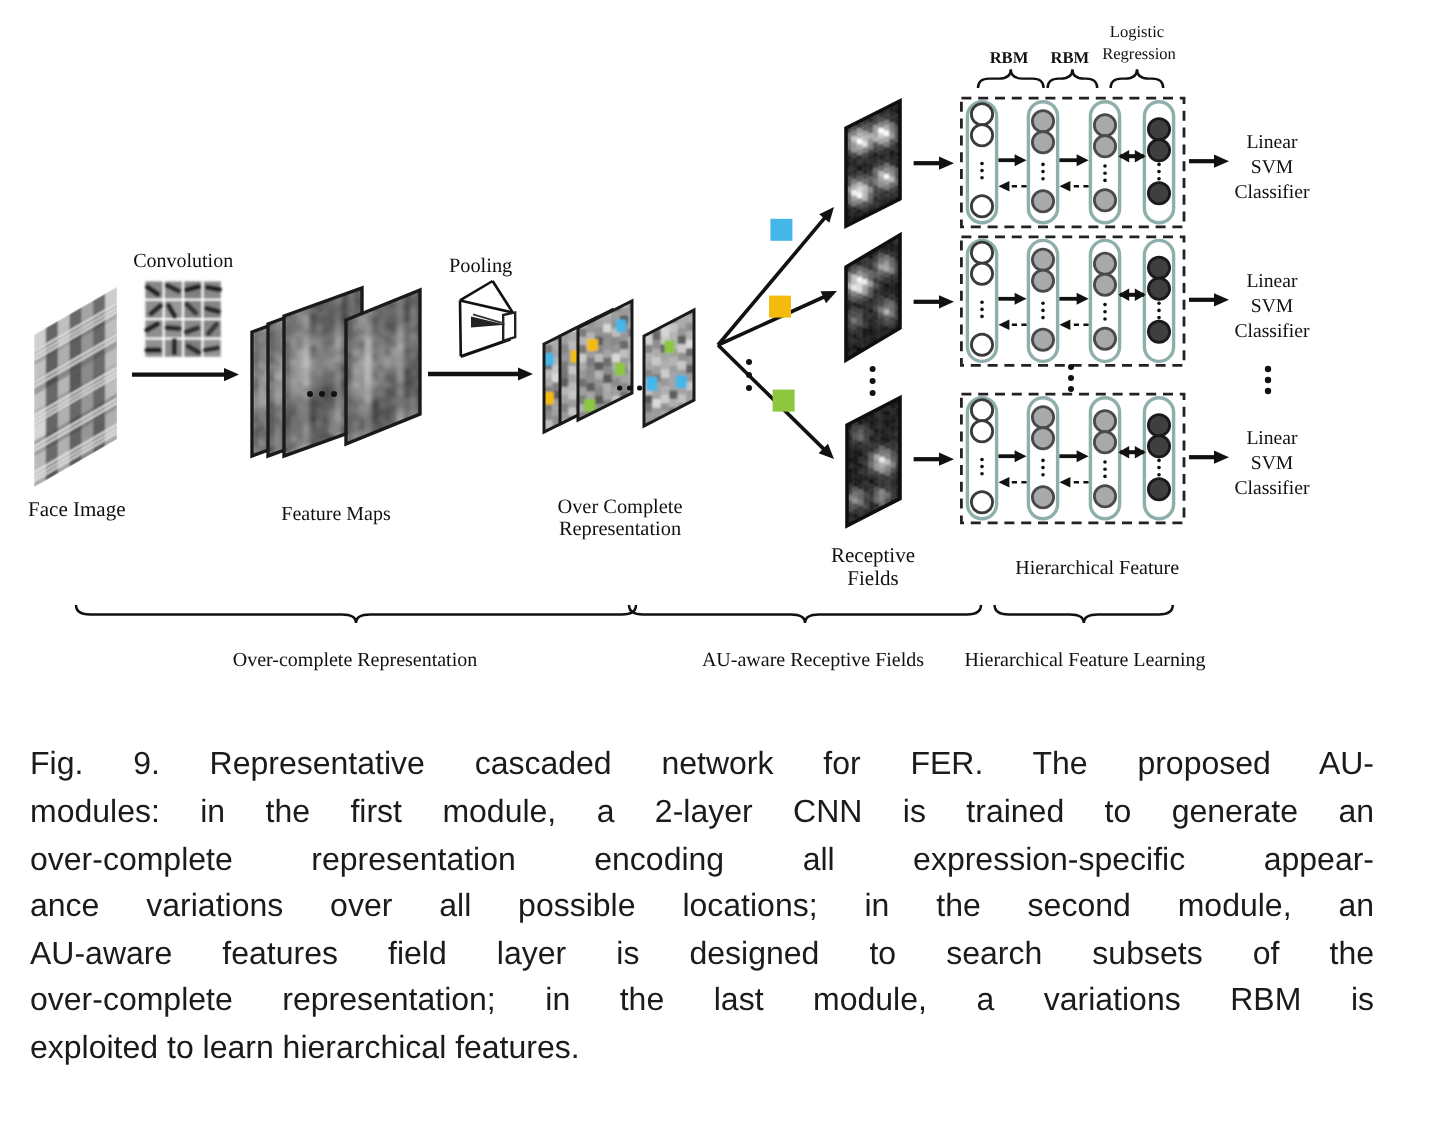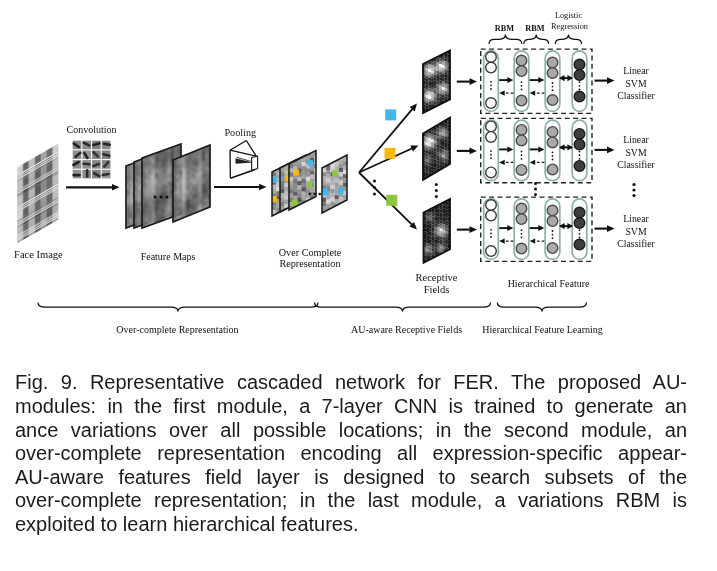"Fig. 9. Representative cascaded network" .cap { font-size: 20px -> 16px }
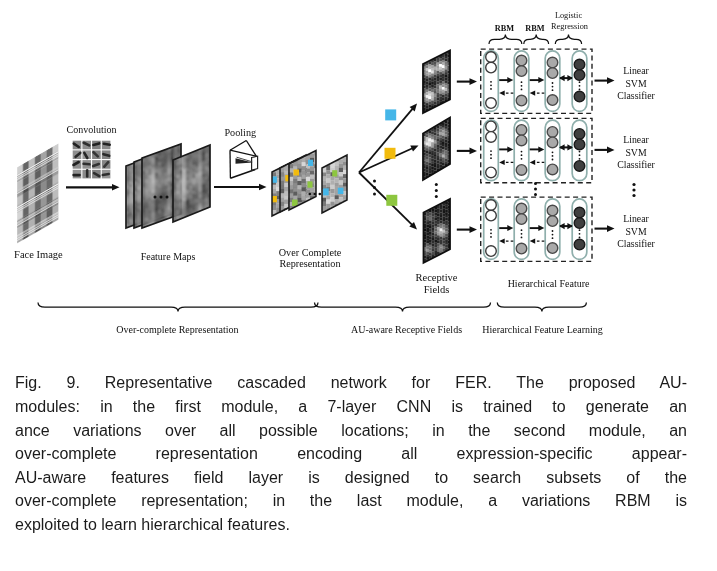"modules: in the first module," div.j { text: 7-layer -> 2-layer }
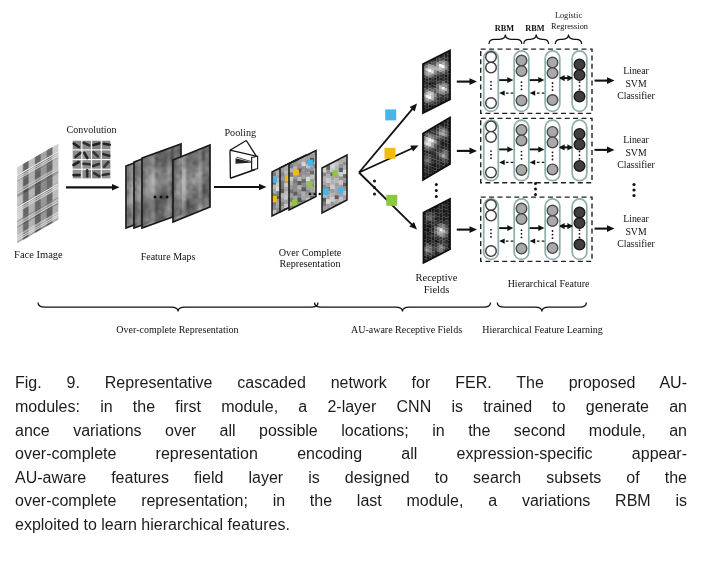"ance variations over all possible" div.j { order: before "over-complete representation encoding" -> after "over-complete representation encoding" }
